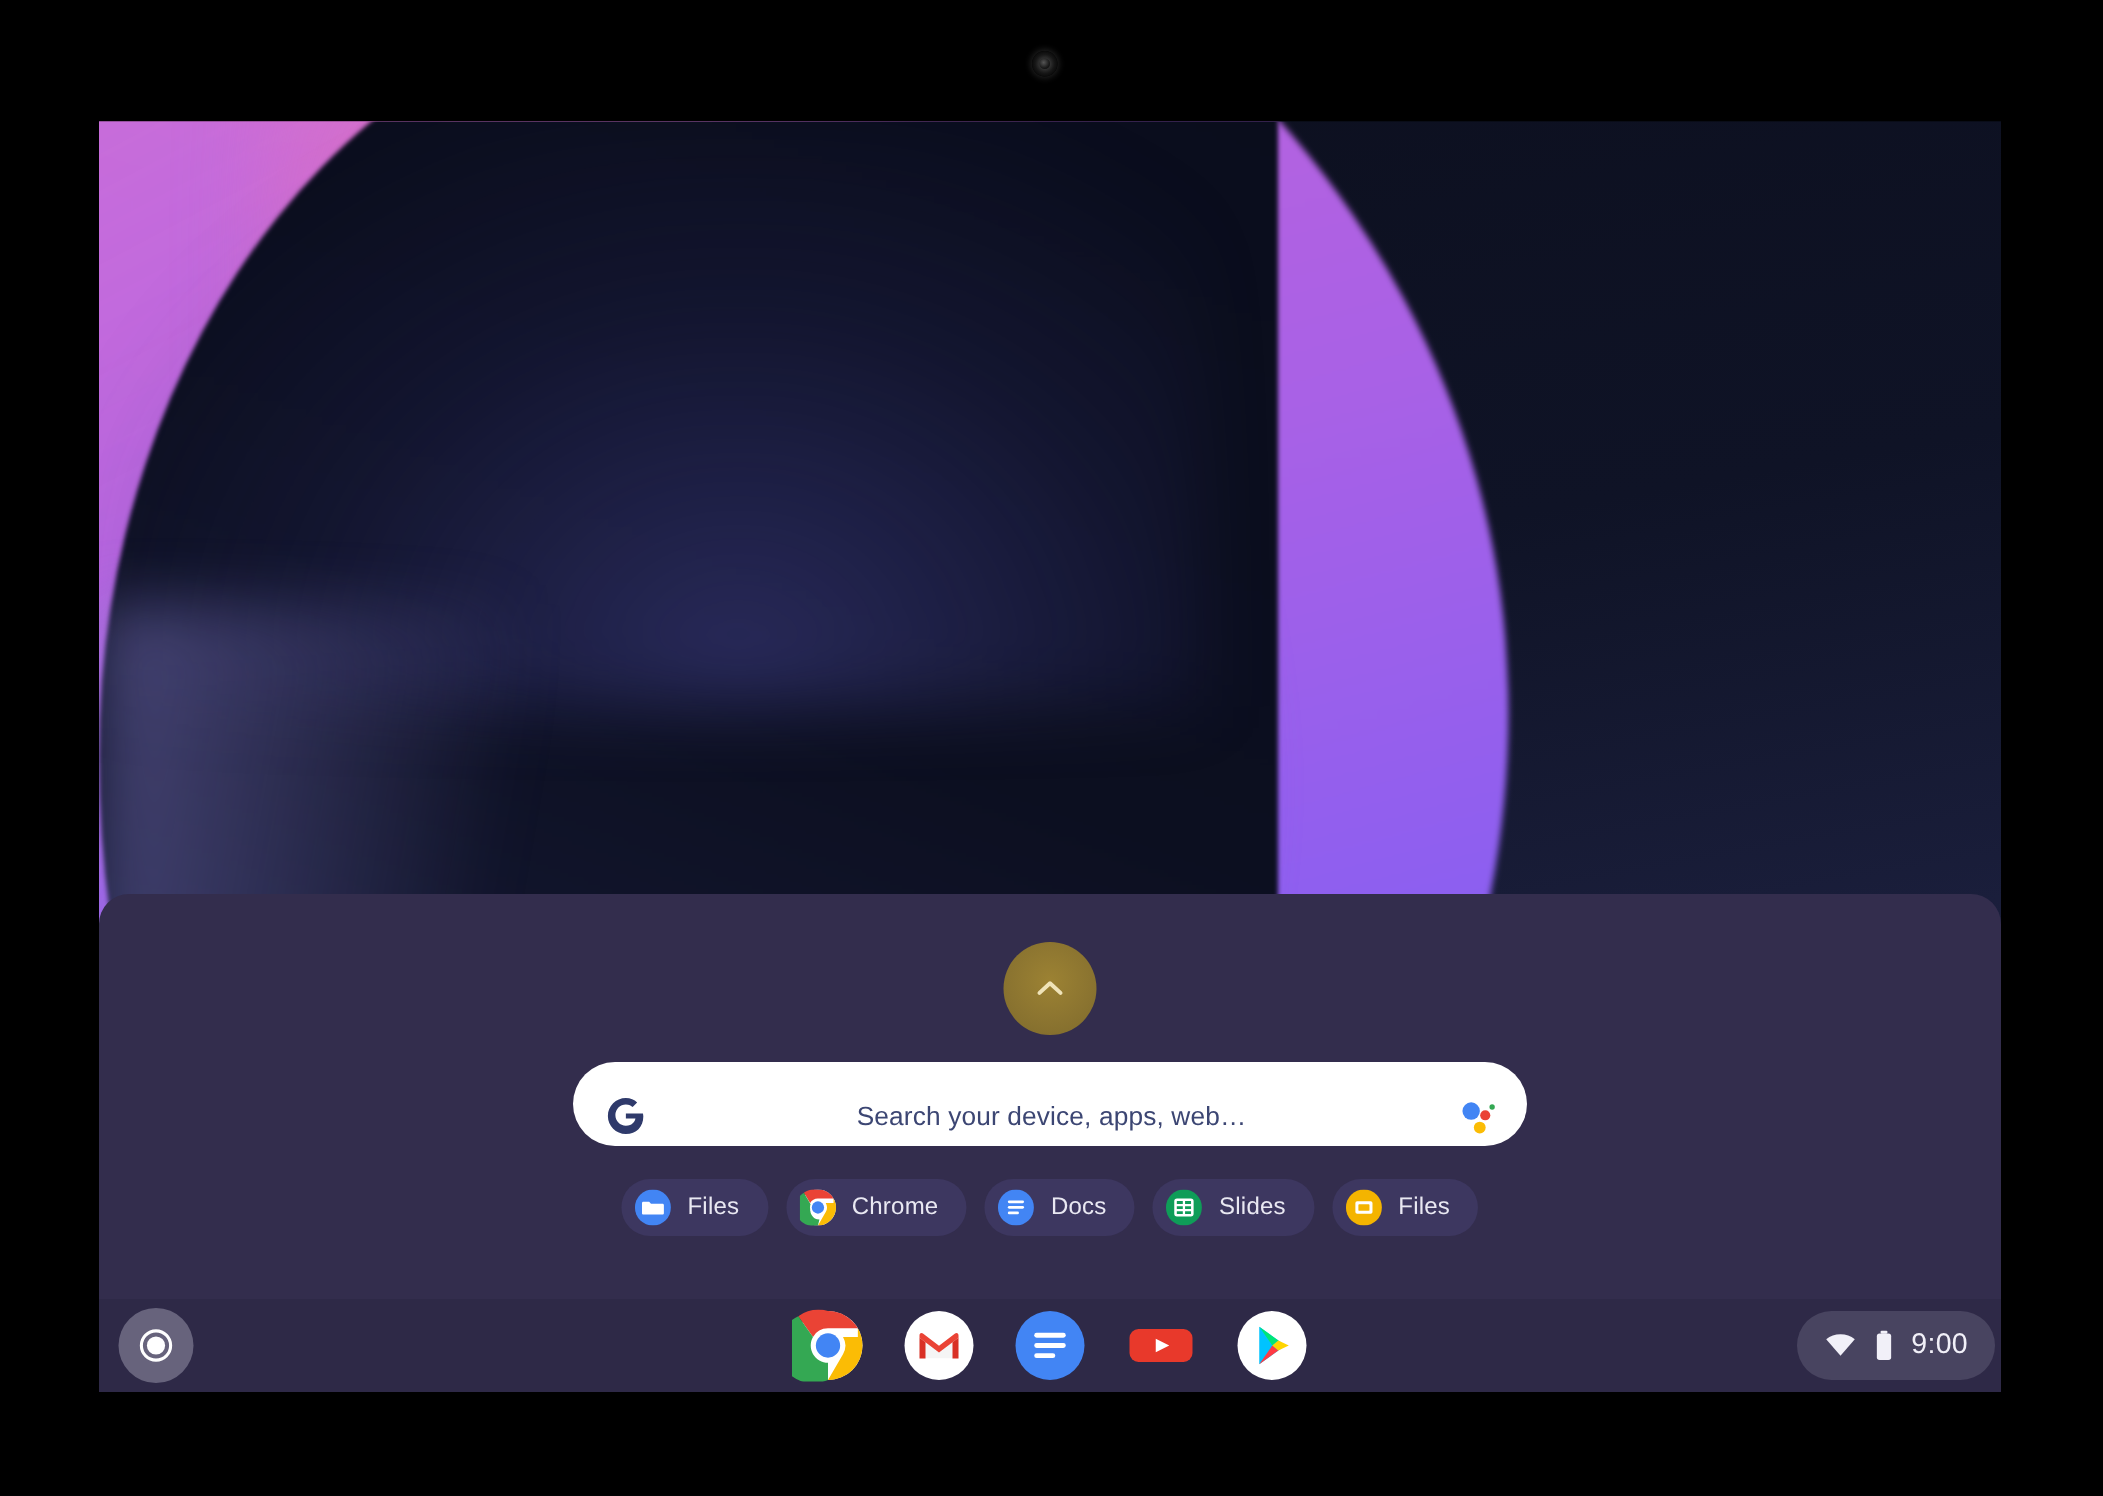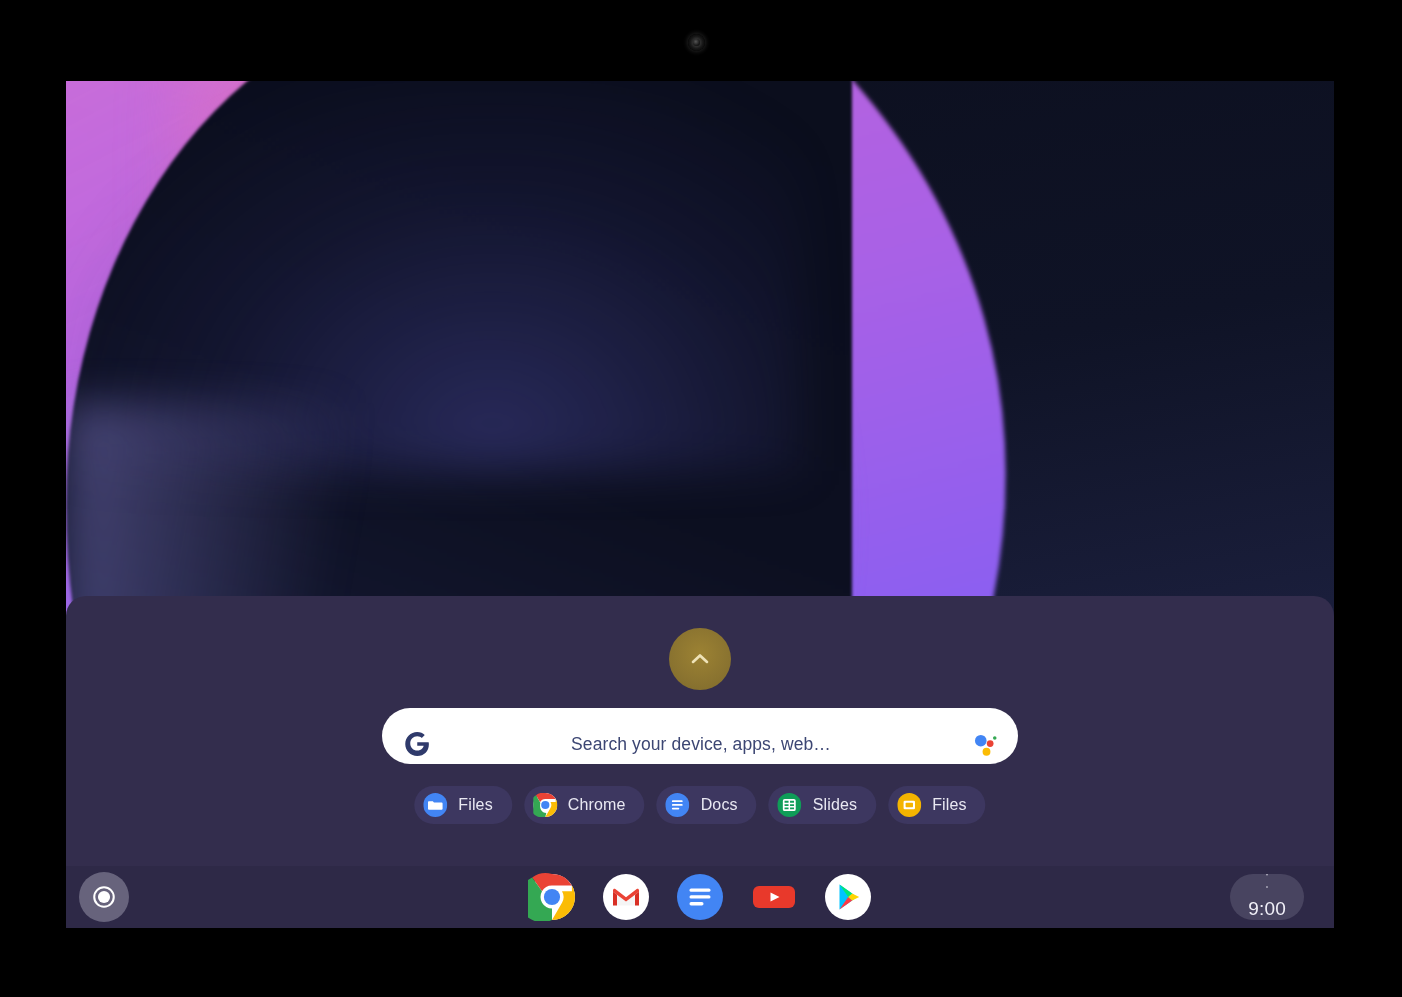"9:00" #status-area { flex-direction: column -> none; right: 30px -> 4px }
